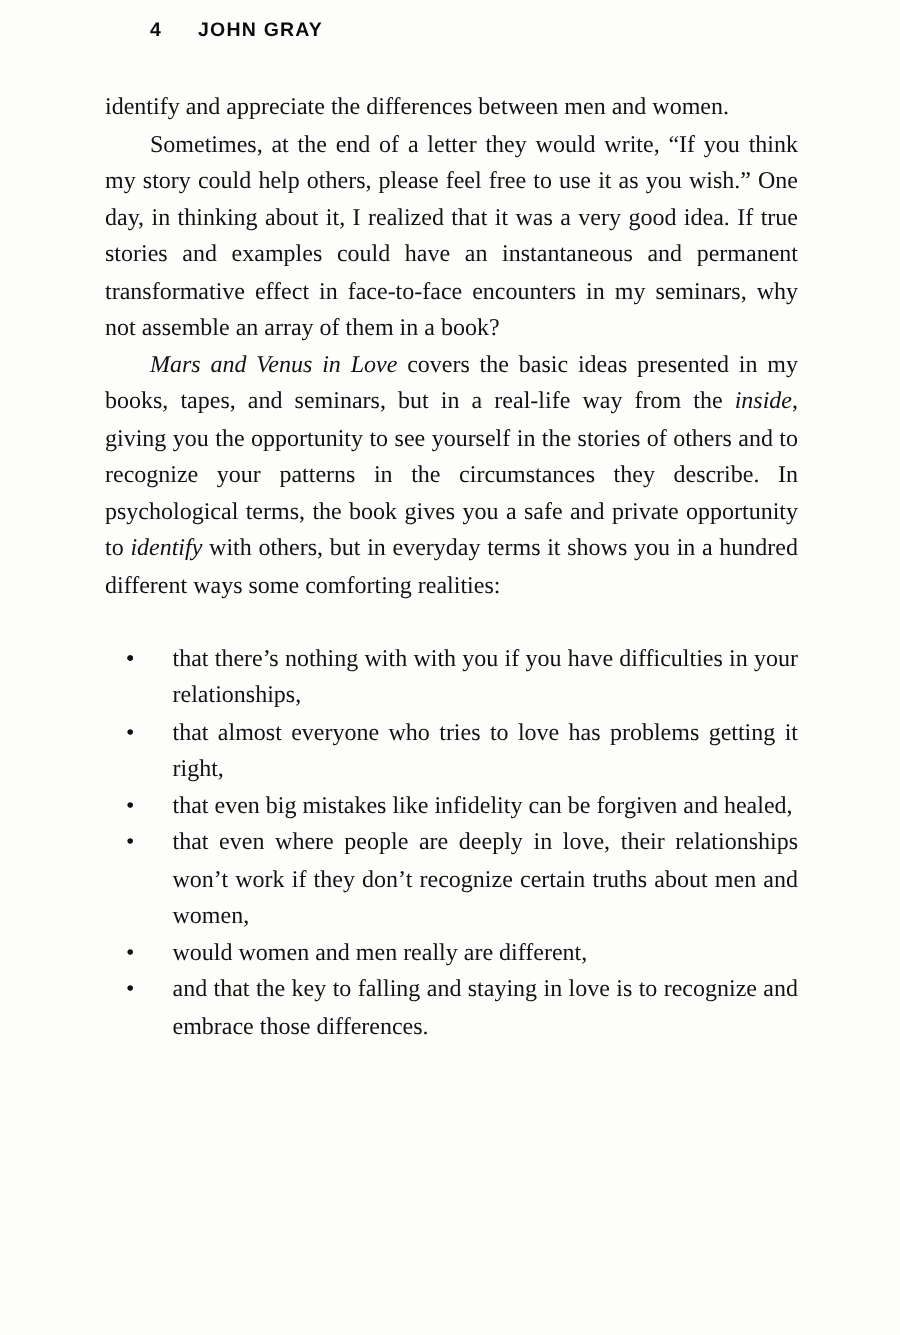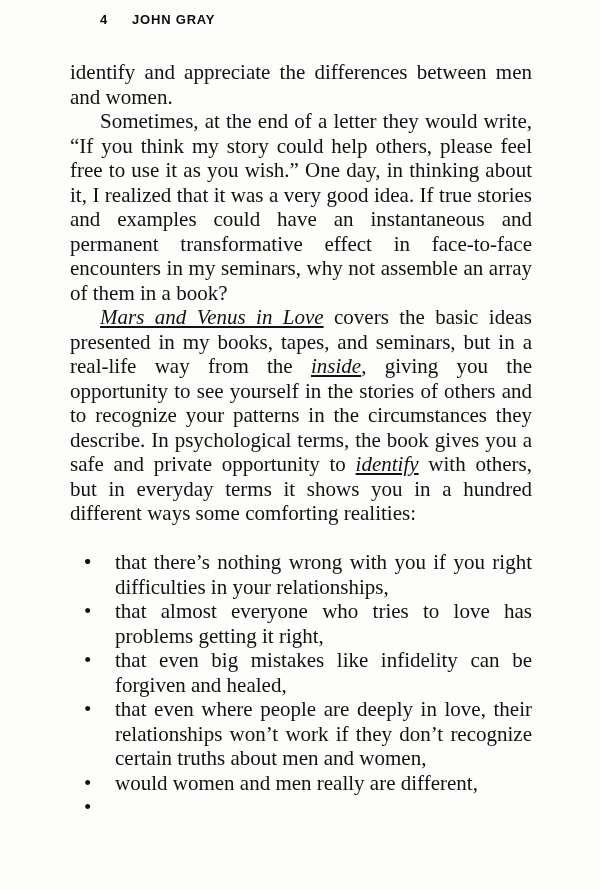"identify and appreciate the differences" .body-text { font-size: 21px -> 16px }
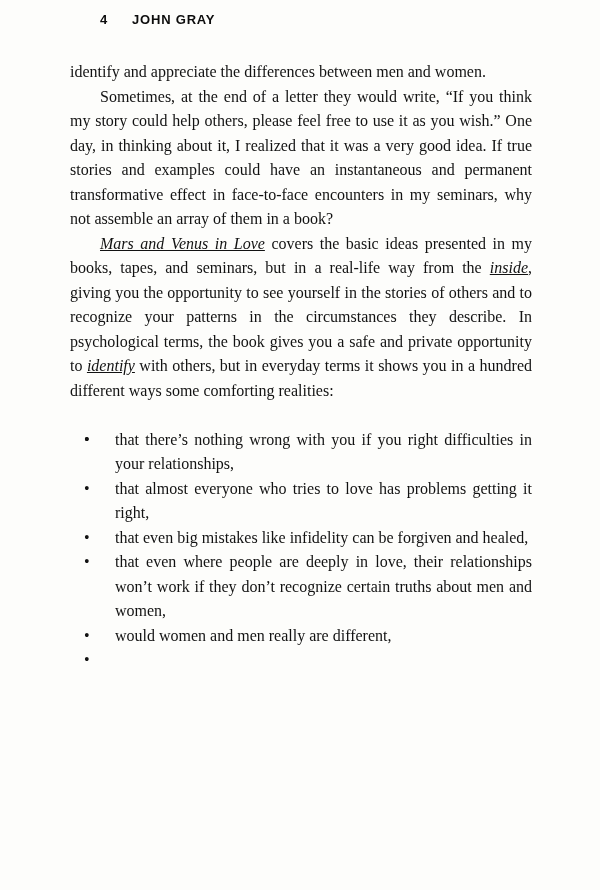"Mars and Venus in Love" em { text-decoration: underline -> none }
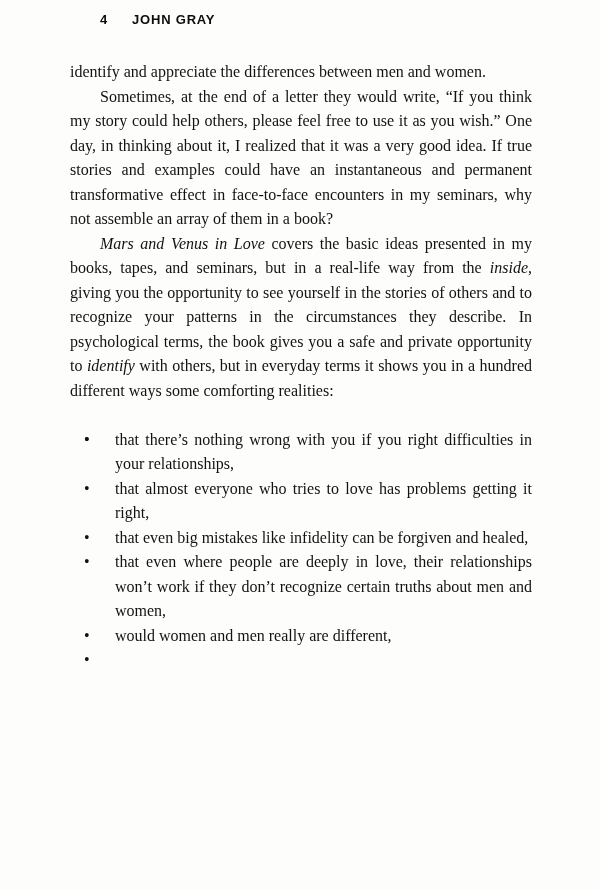"that there’s nothing wrong with" span { text: wrong with you if you right -> with with you if you have }
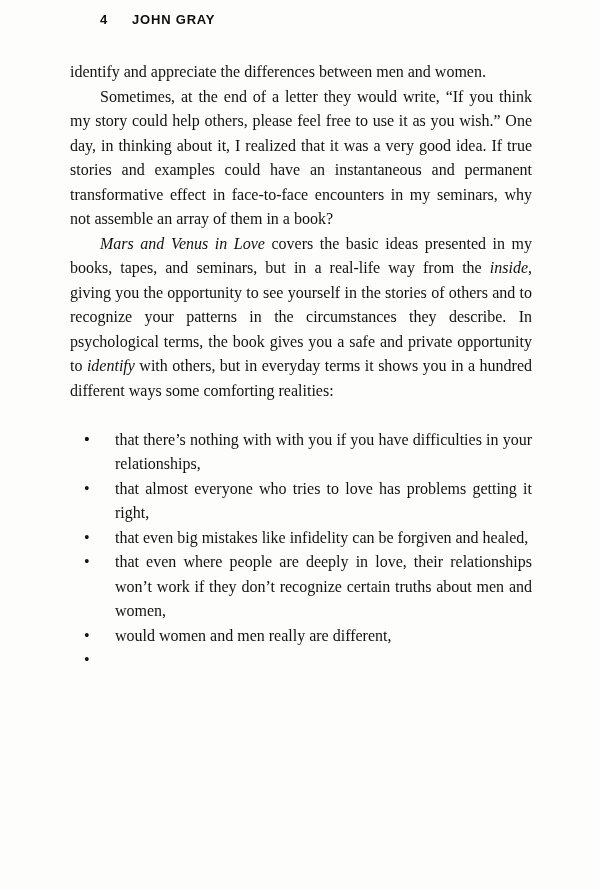"and that the key to" span { html: none -> <span>and that the key to falling and staying in love is to recognize and embrace those differences.</span> }
